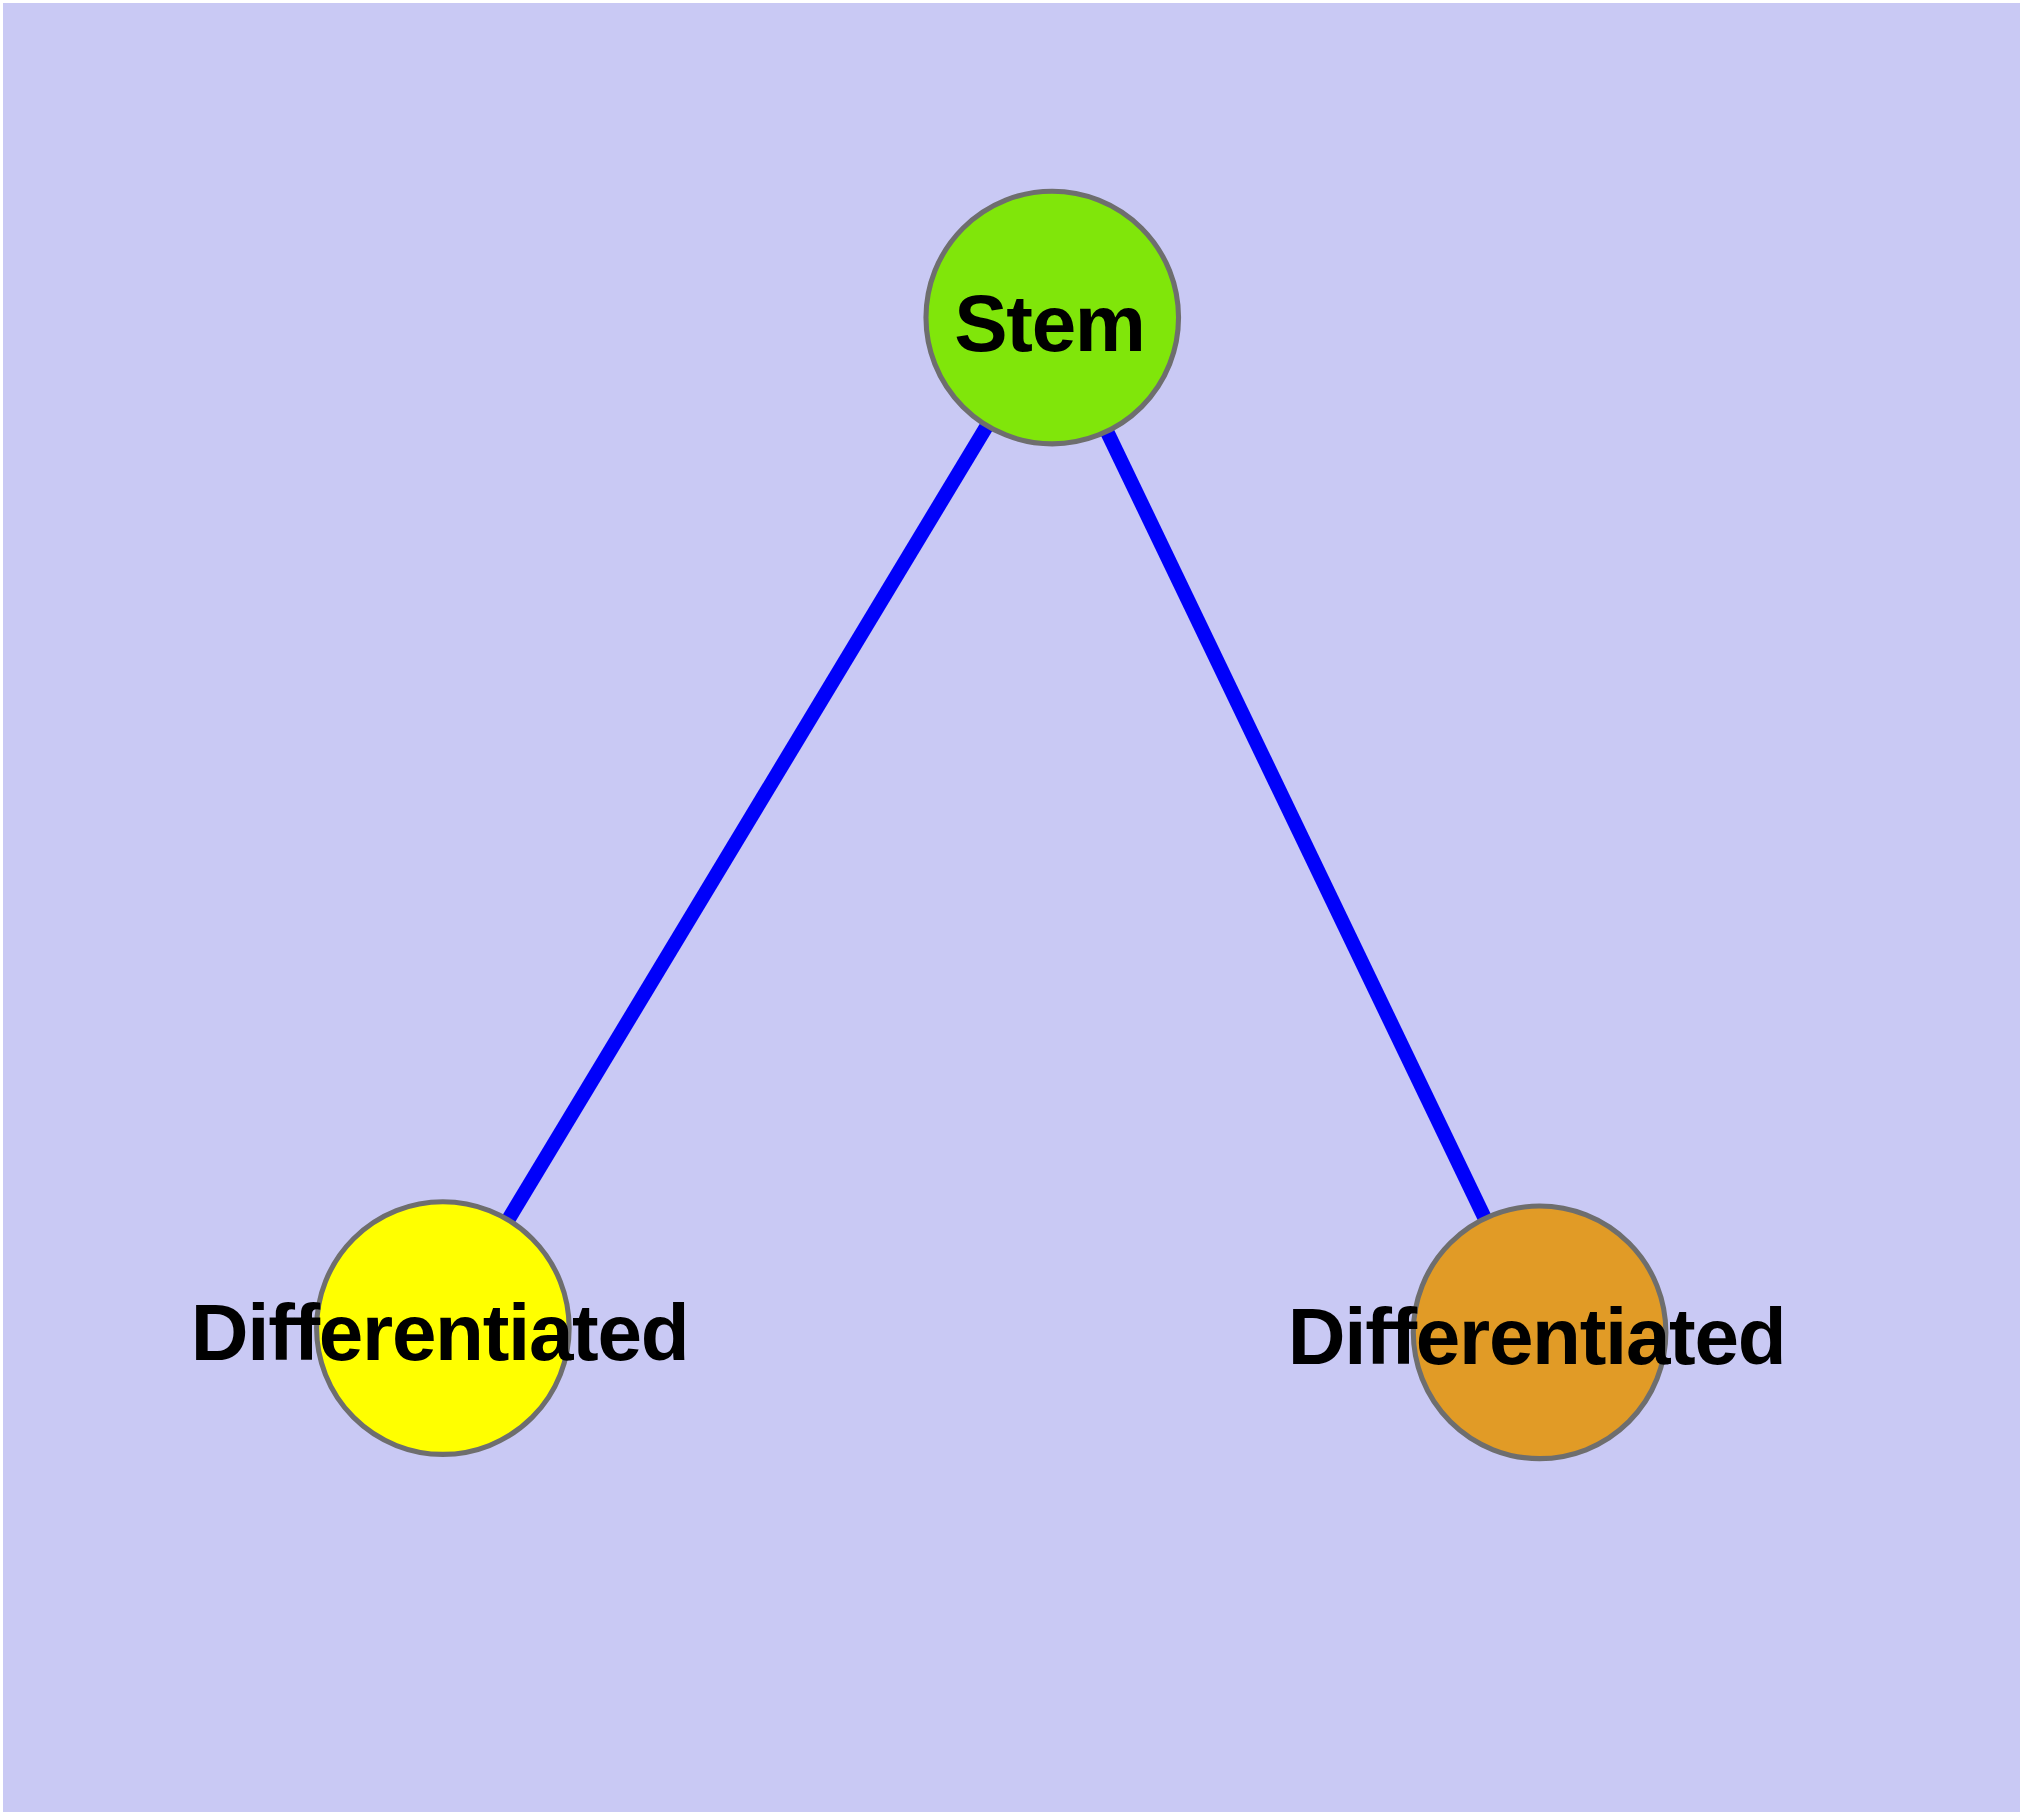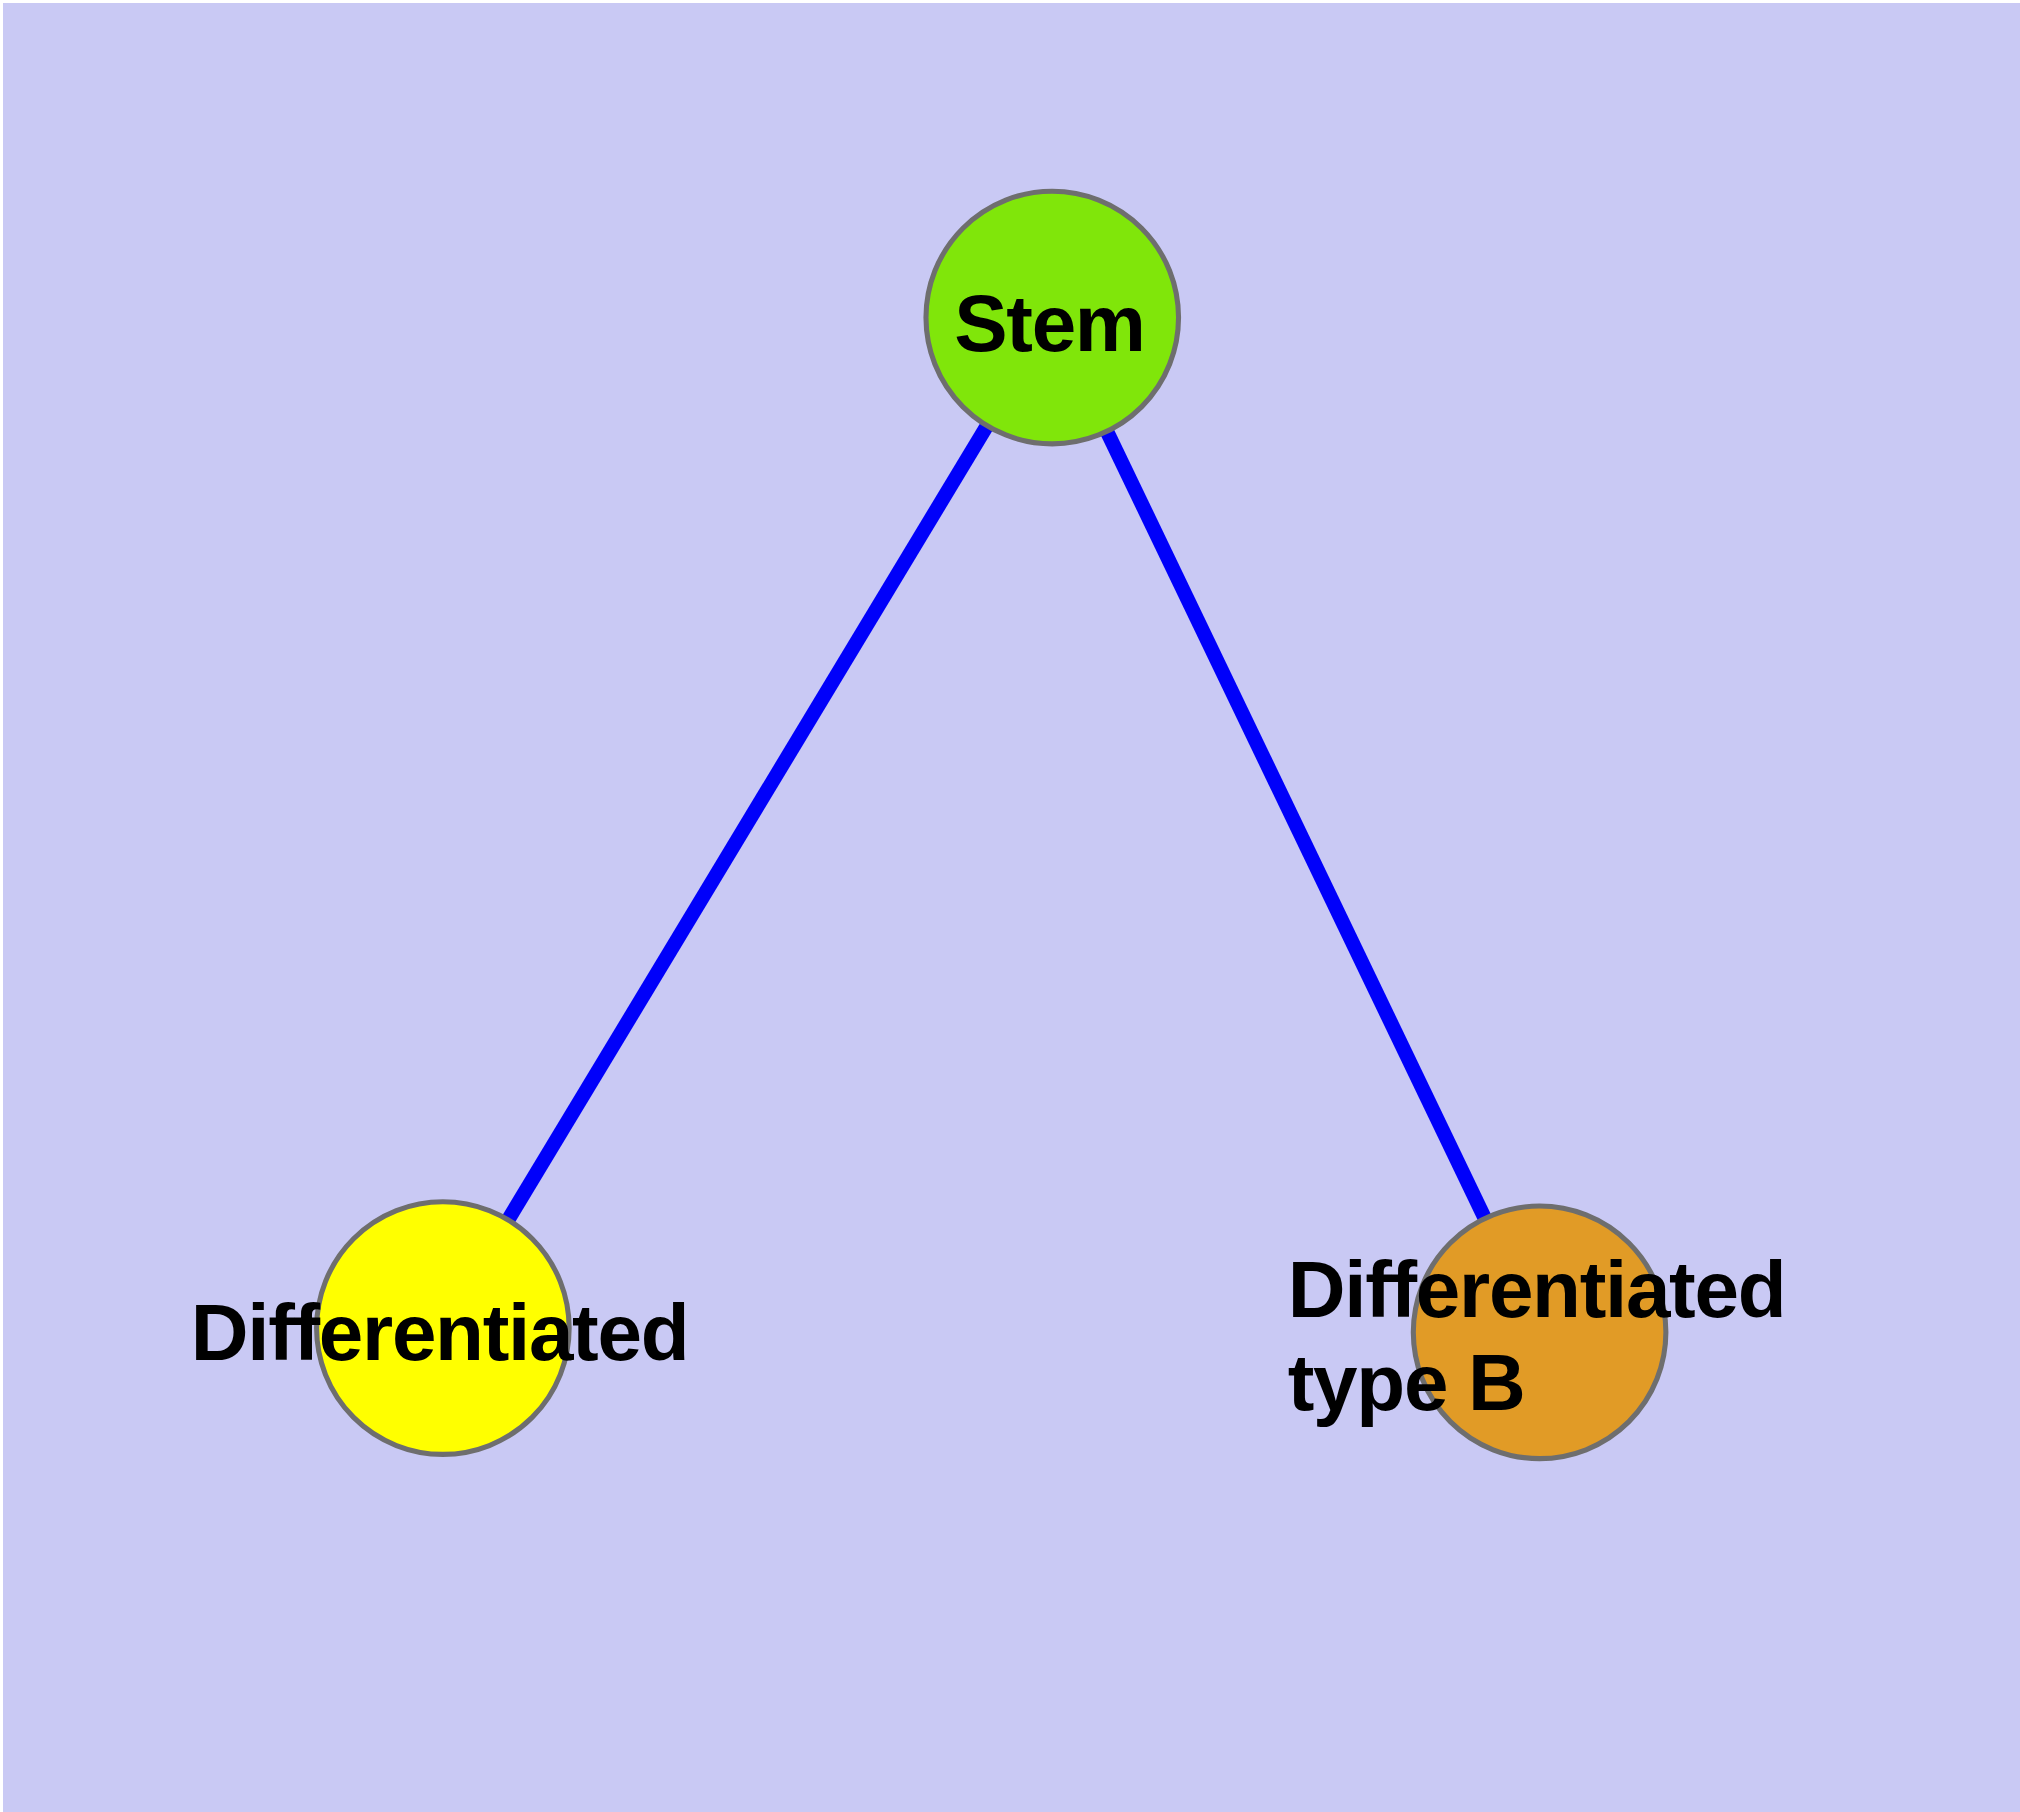"Stem" .node-label { text-align: left -> center }
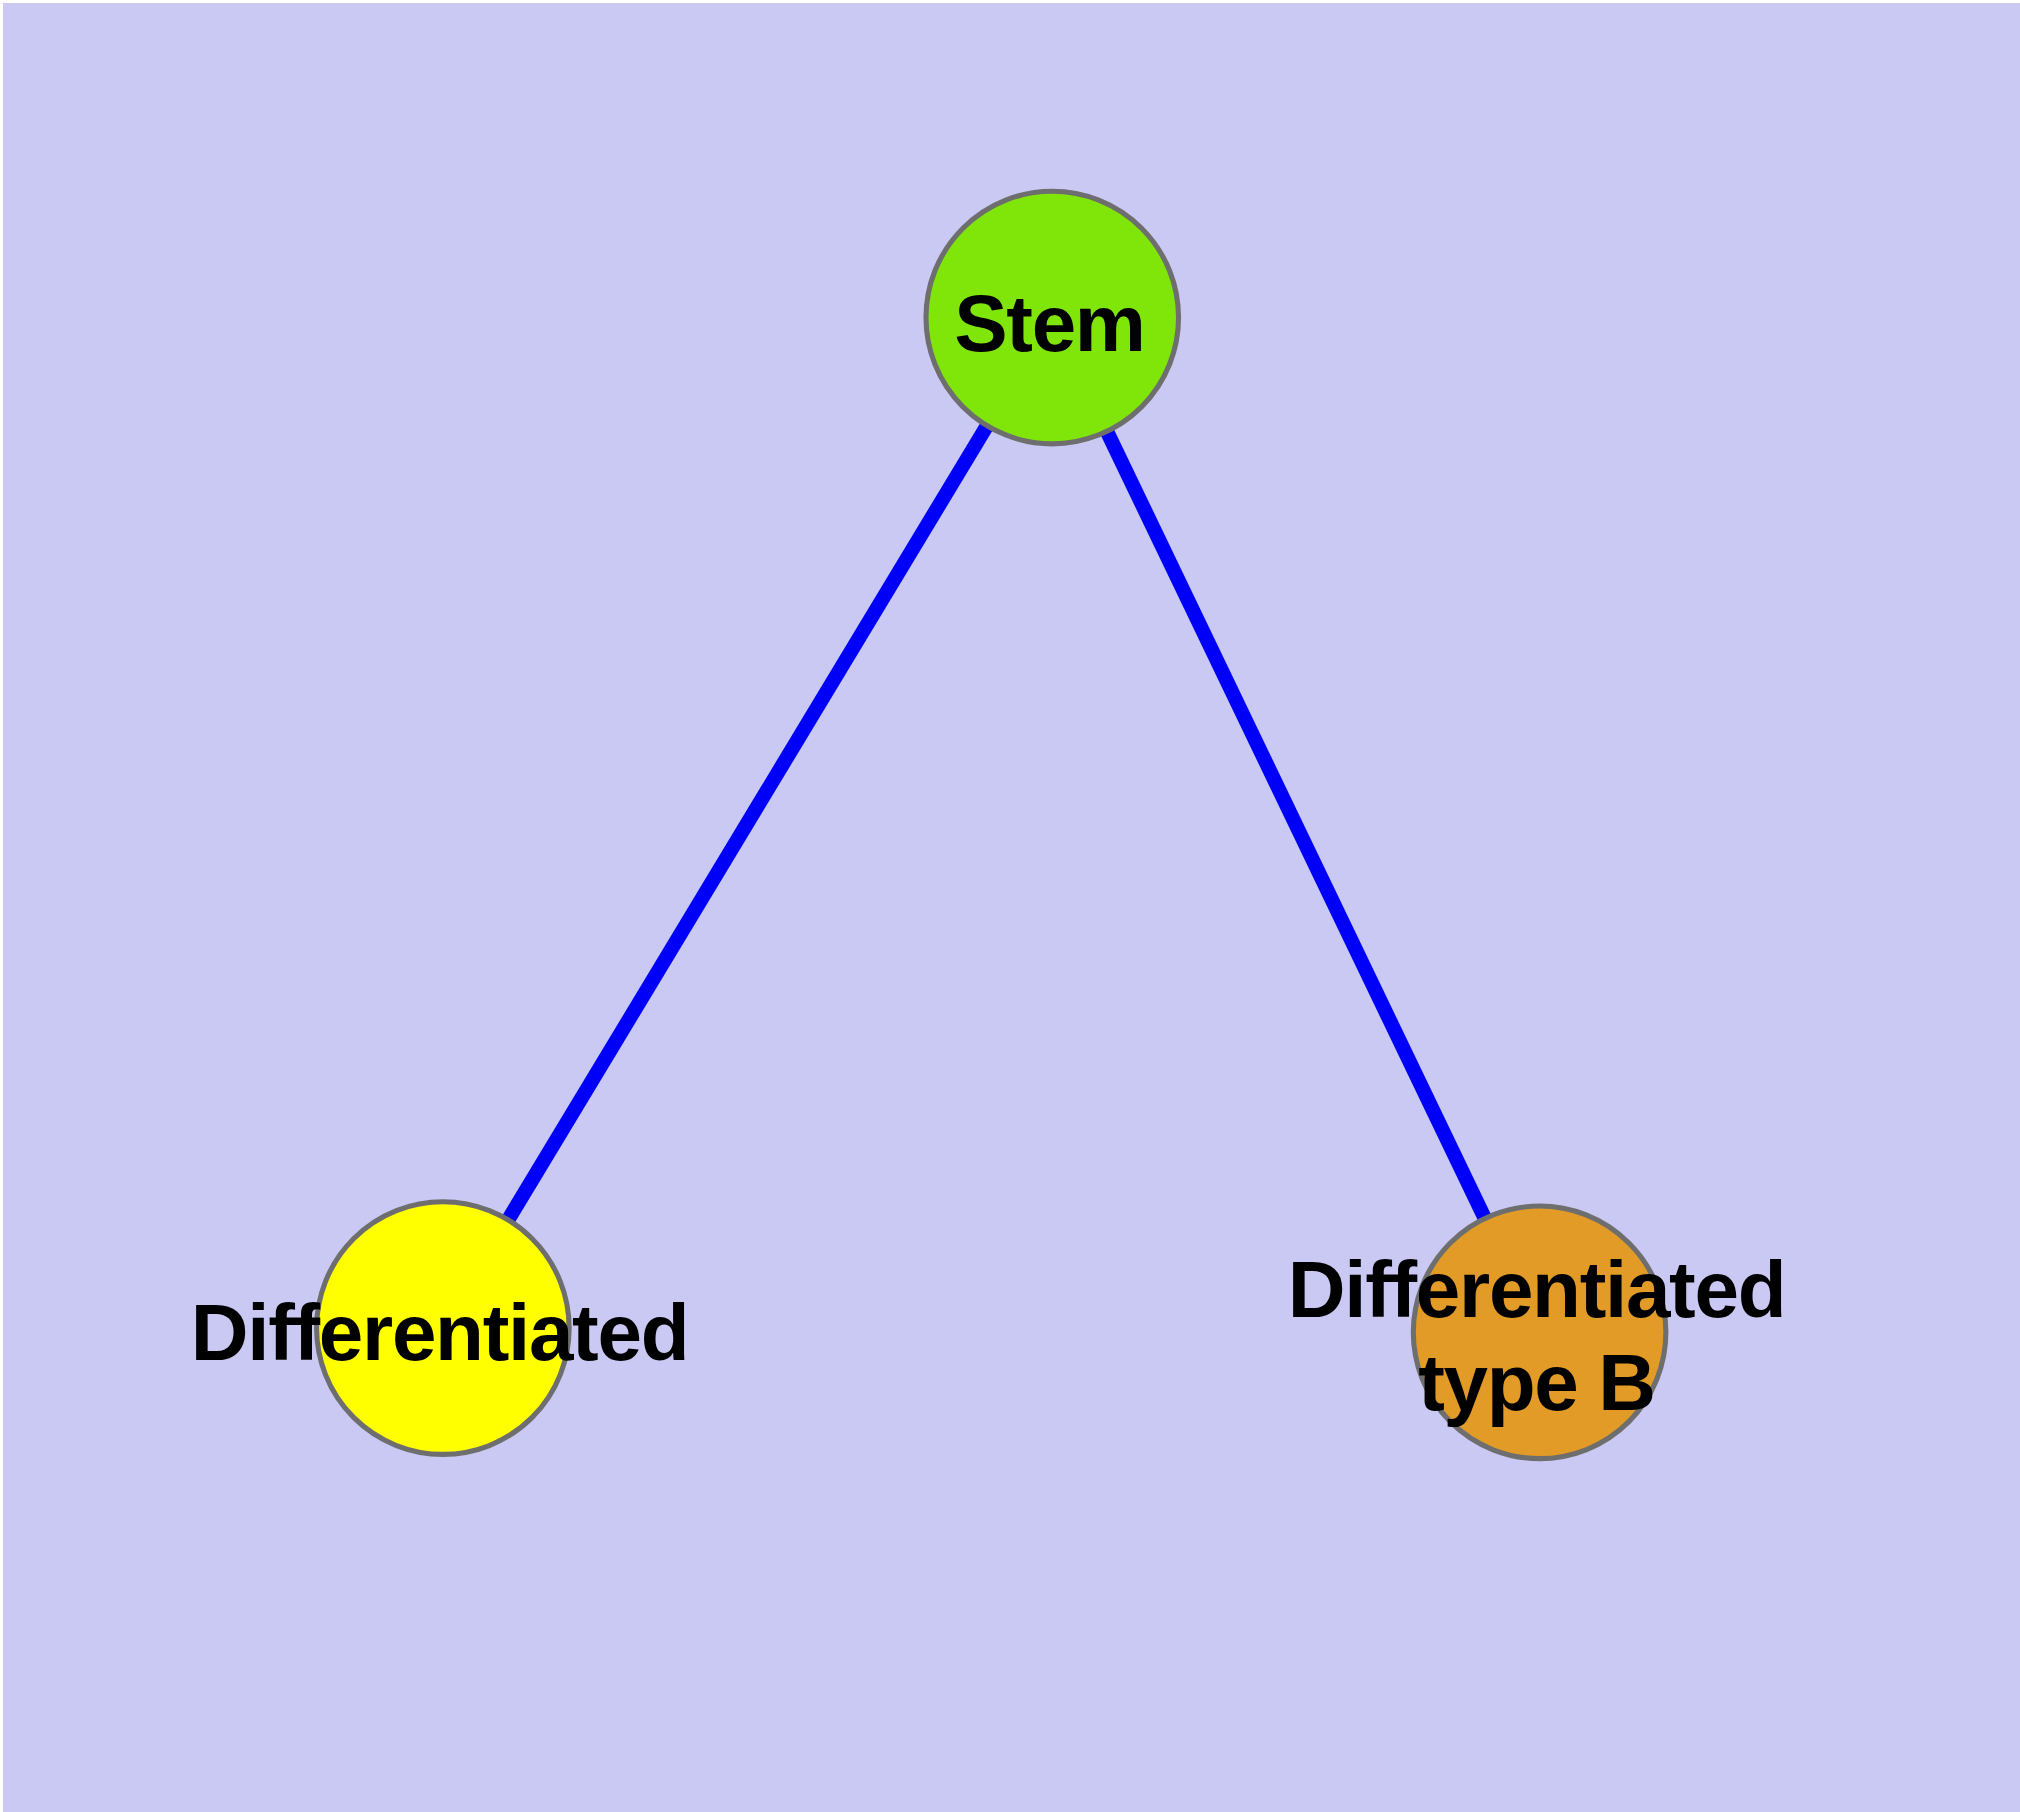"type B" span.label-line { html: <span>type B</span> -> none }
